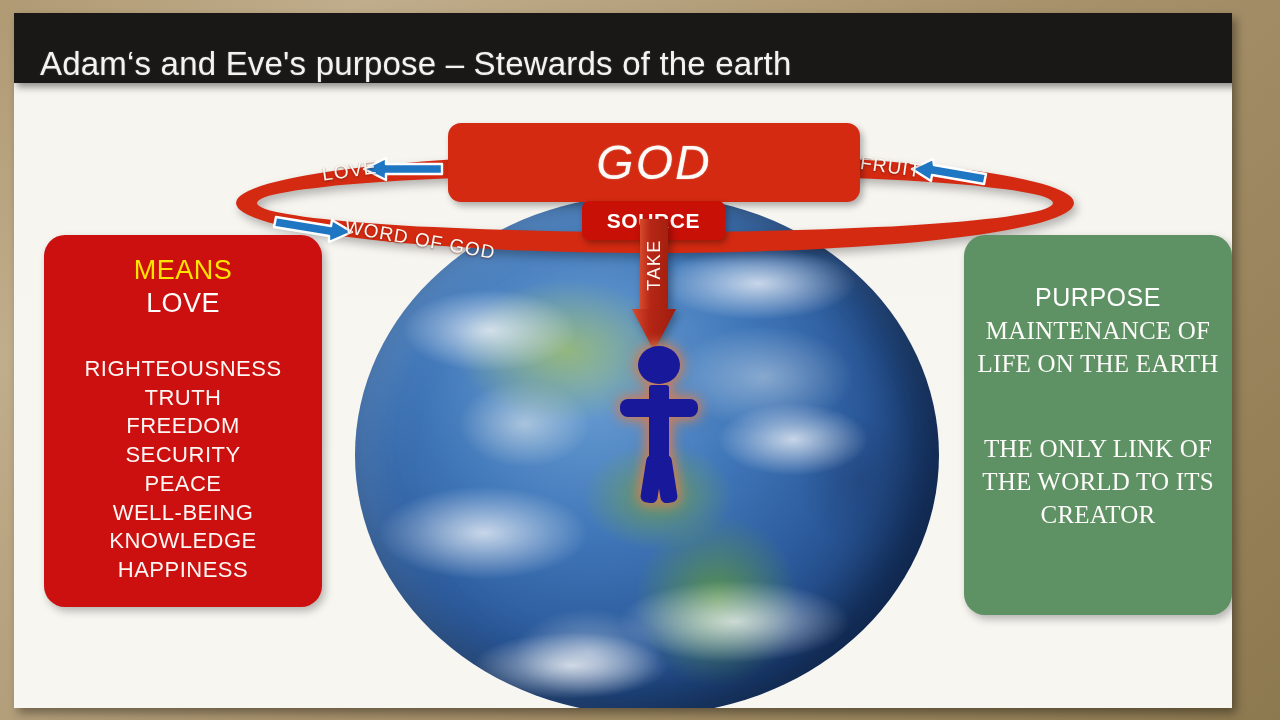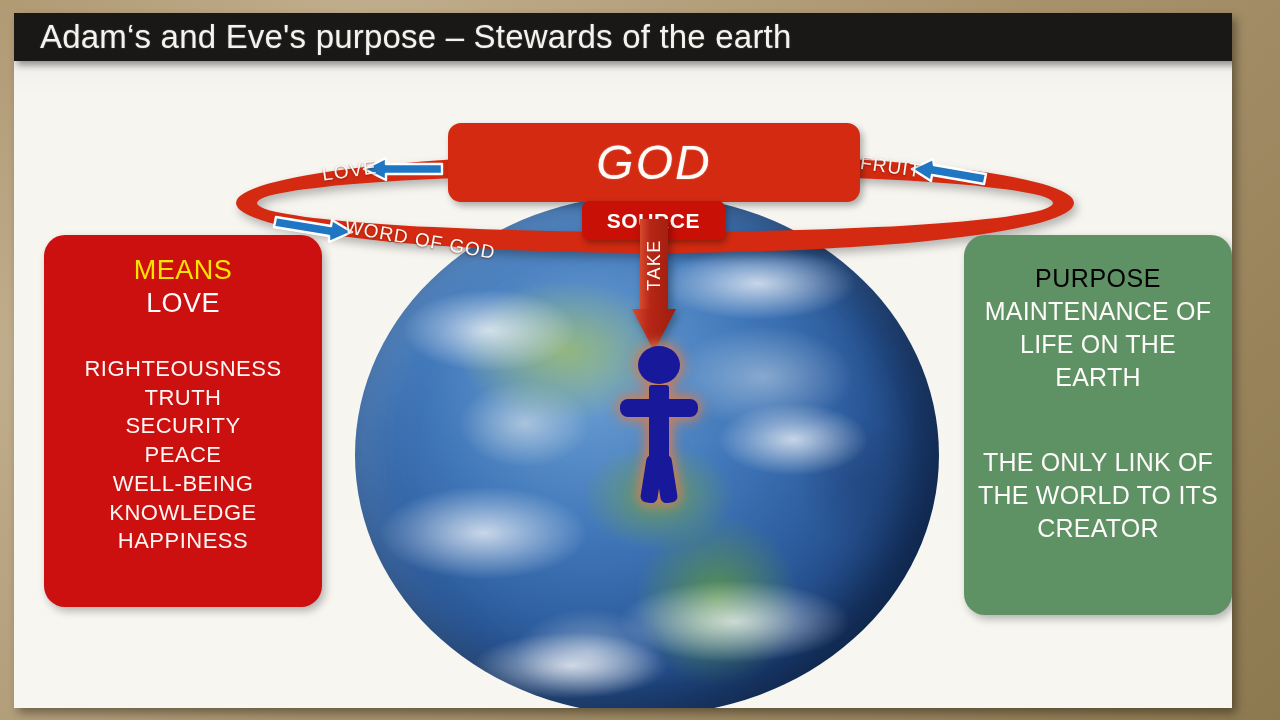"Adam‘s and Eve's purpose –" #titlebar { align-items: center -> flex-end; height: 48px -> 70px }
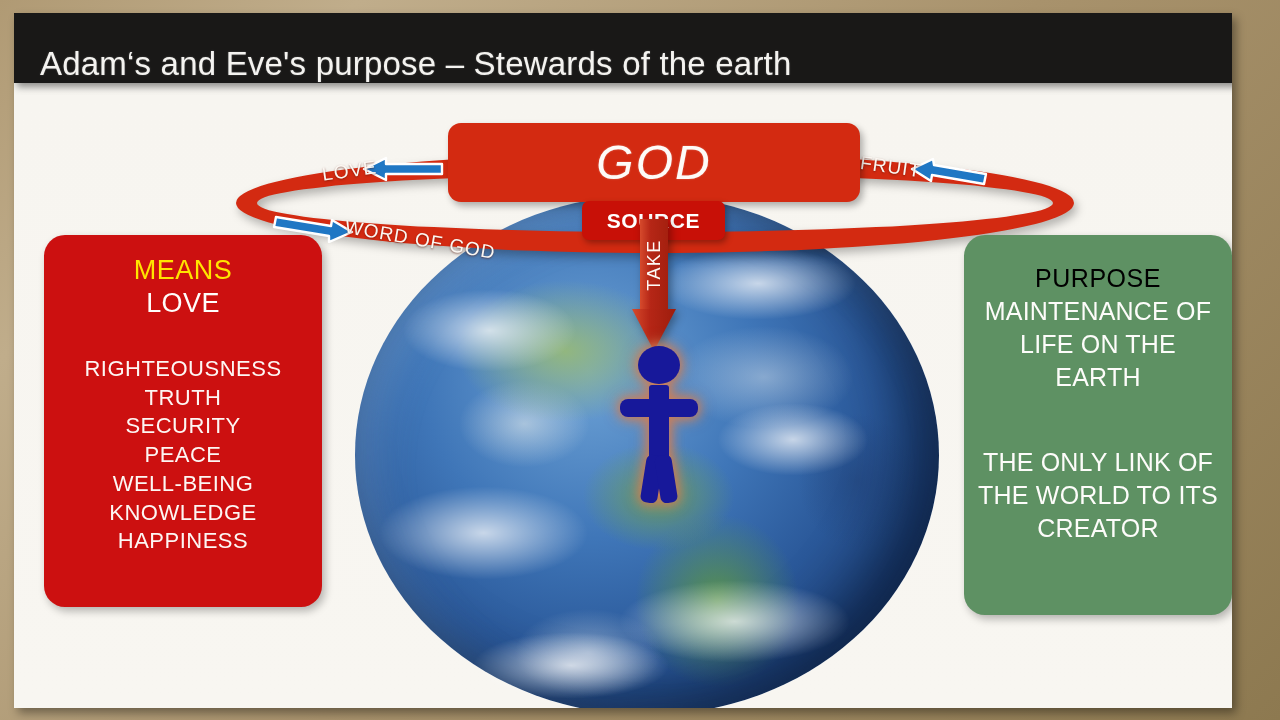"PURPOSE" #purpose .head { color: #000000 -> #ffffff; margin-top: 29px -> 48px }
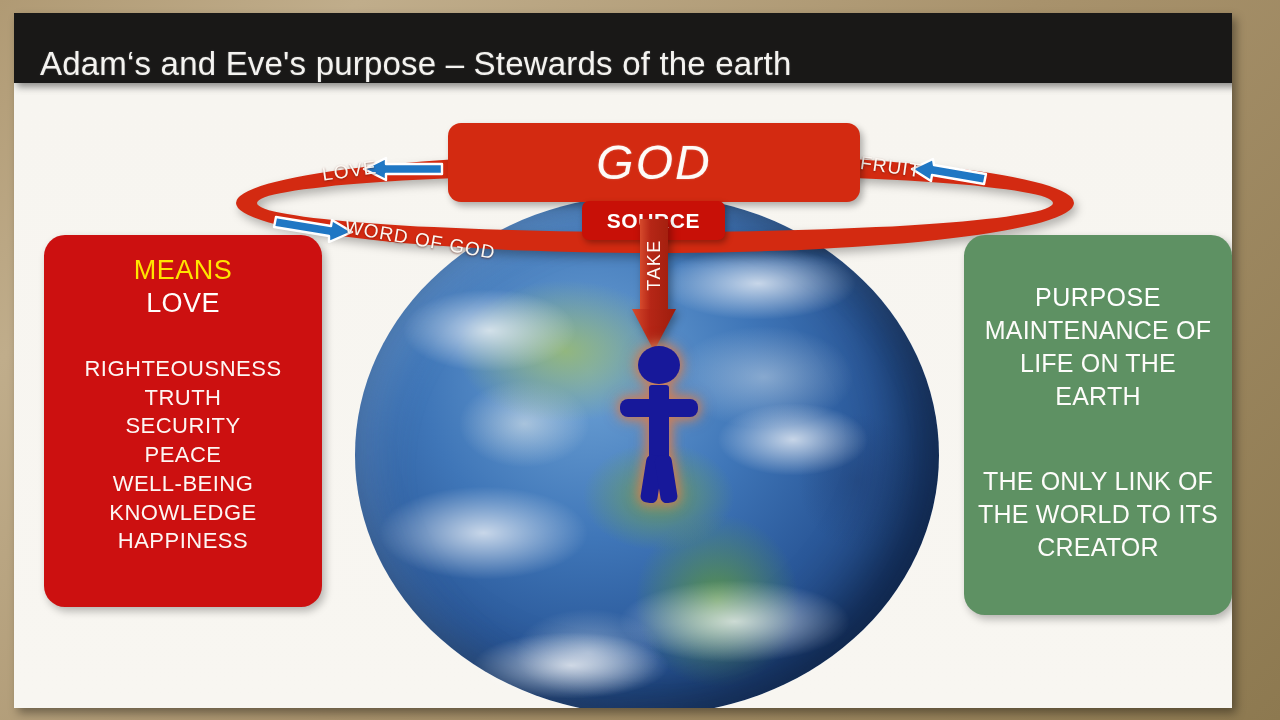"MAINTENANCE OF LIFE ON THE" #purpose .para { font-family: none -> Liberation Serif, serif }
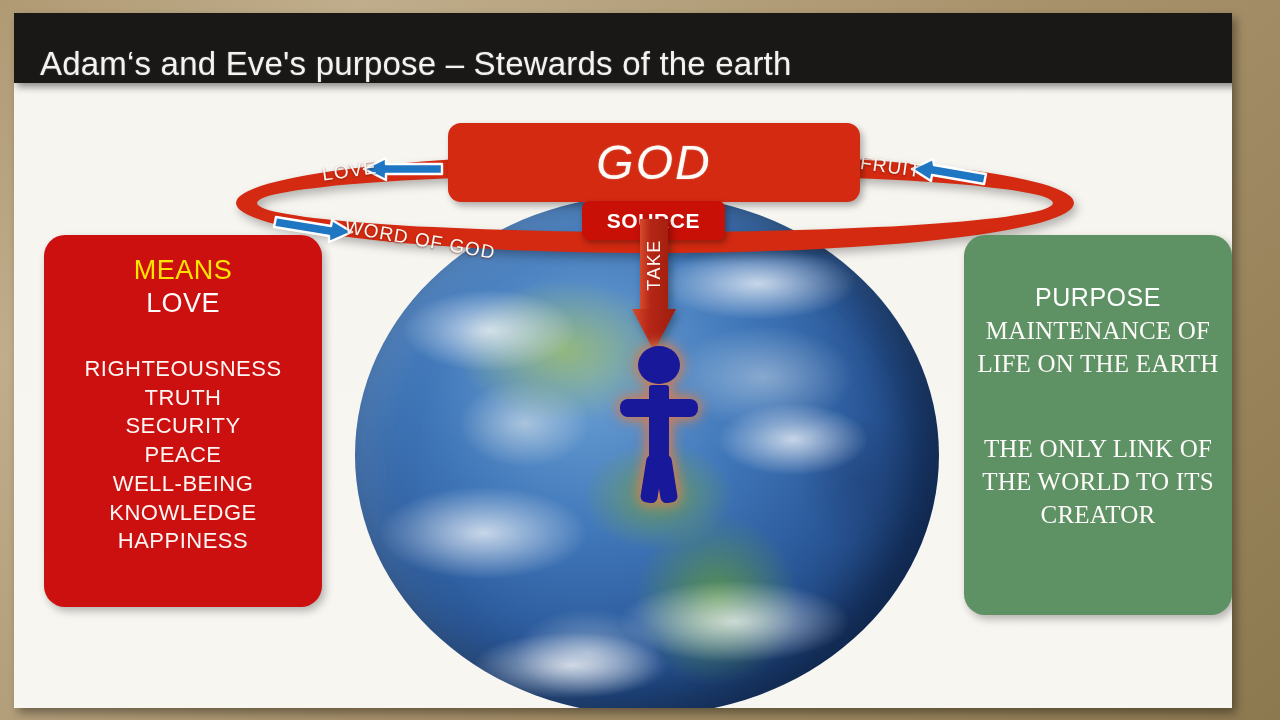"FREEDOM" li { html: none -> <li>FREEDOM</li> }
